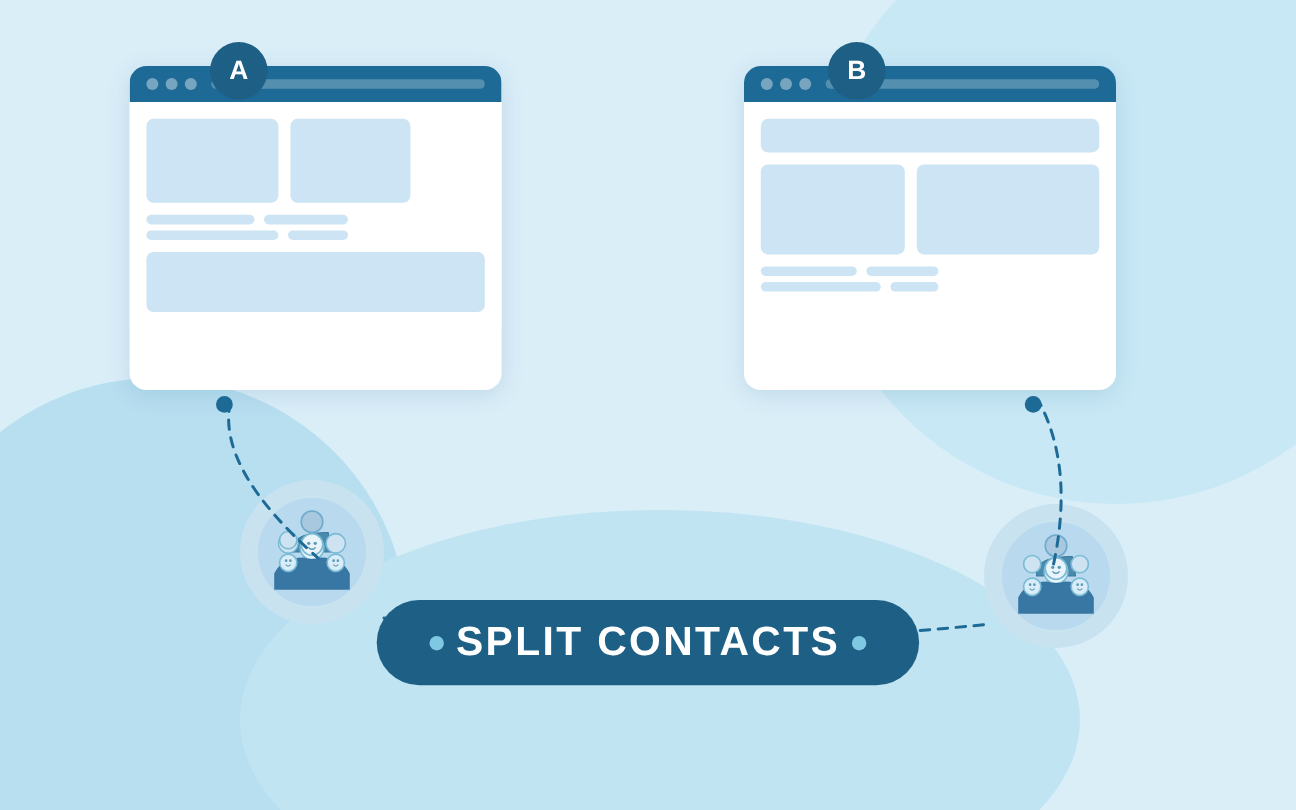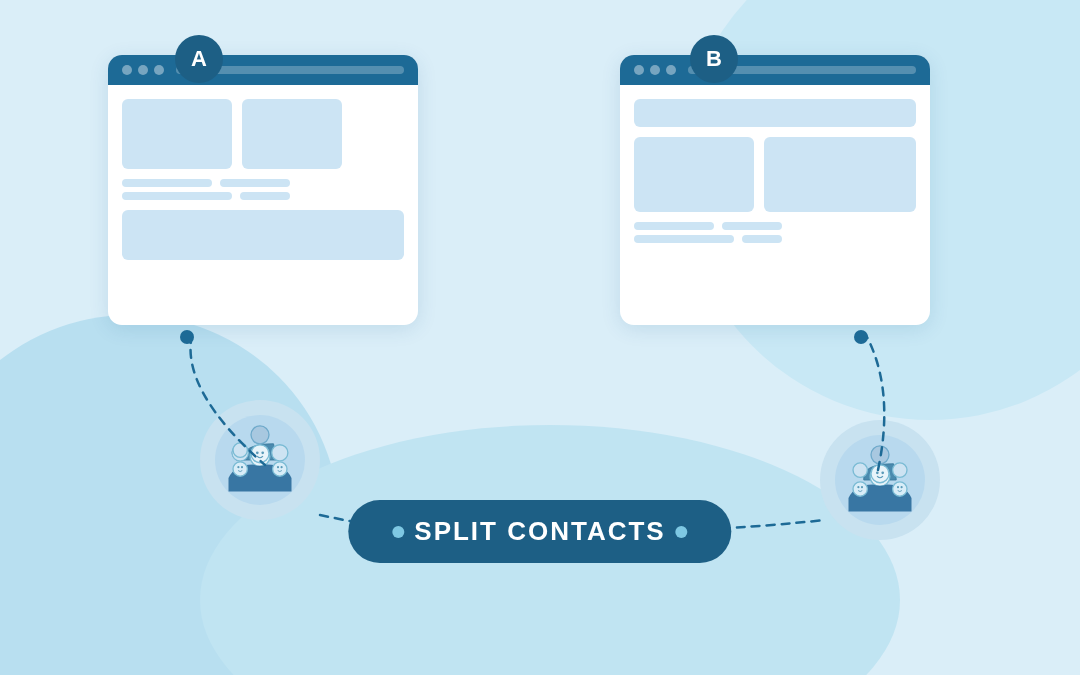"SPLIT CONTACTS" .split-pill-text { font-size: 26px -> 34px }
